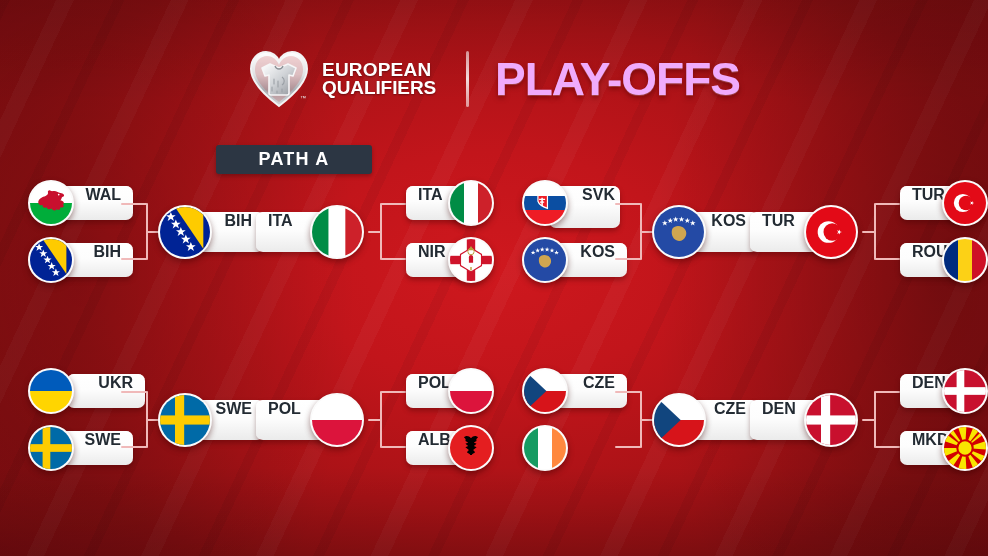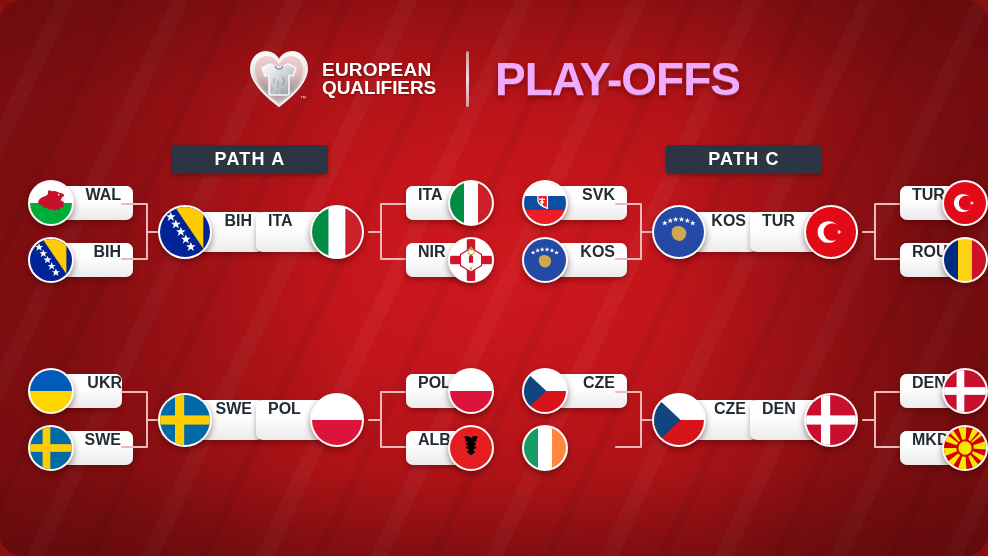"EUROPEAN" #stage { border-radius: 22px -> none }
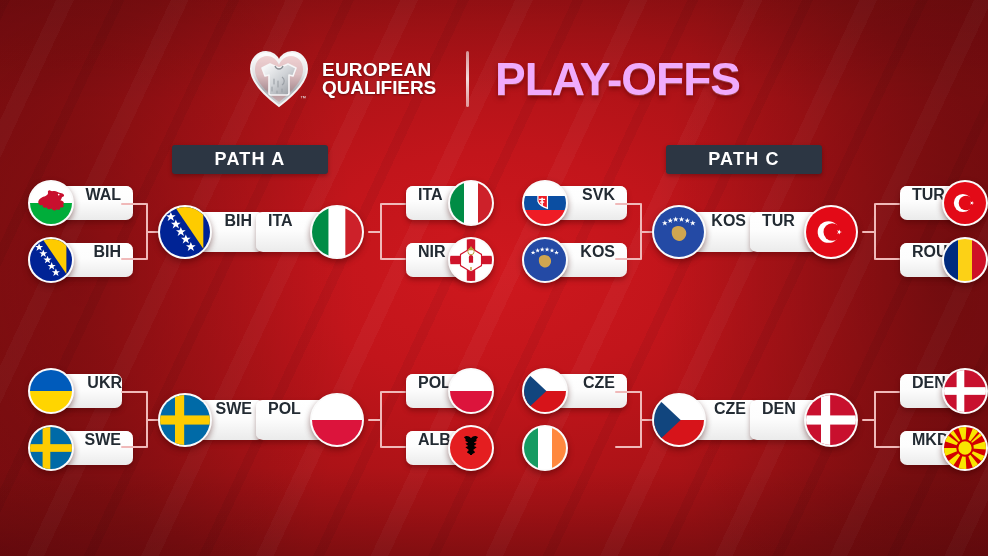"PATH A" .path-title { margin-left: none -> 44px }
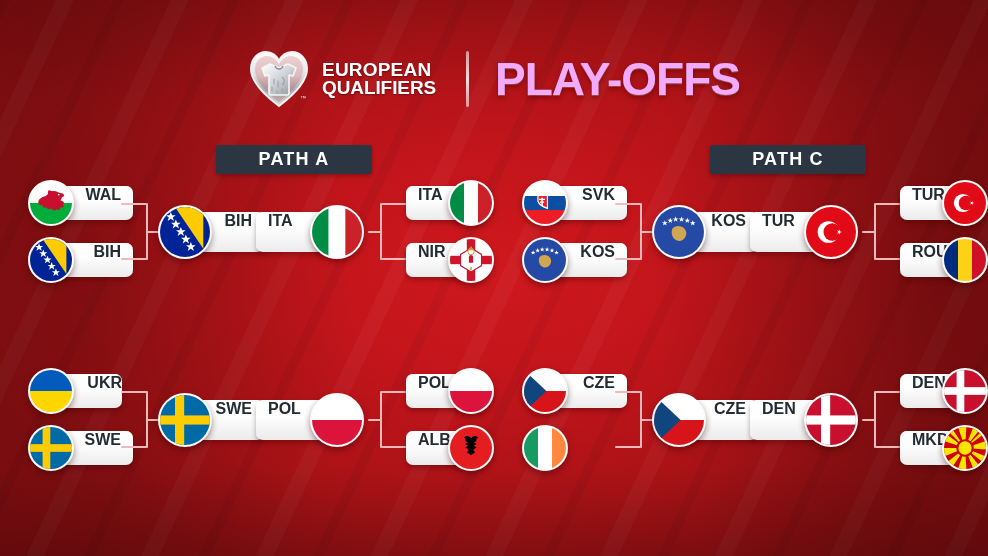"PATH C" div.path-title { html: <div>PATH C</div> -> none }
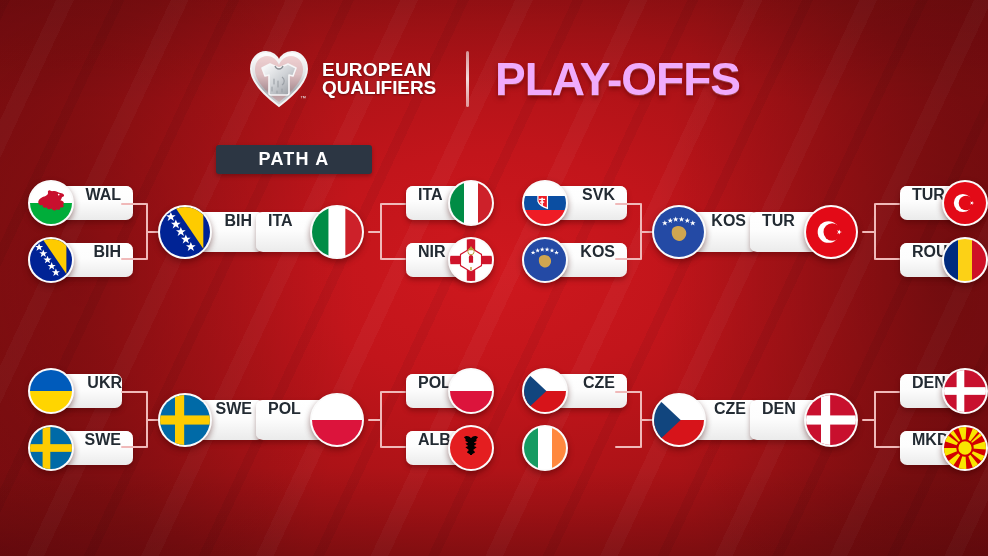"SVK" div.pill { height: 34px -> 42px; padding-right: 12px -> 5px }
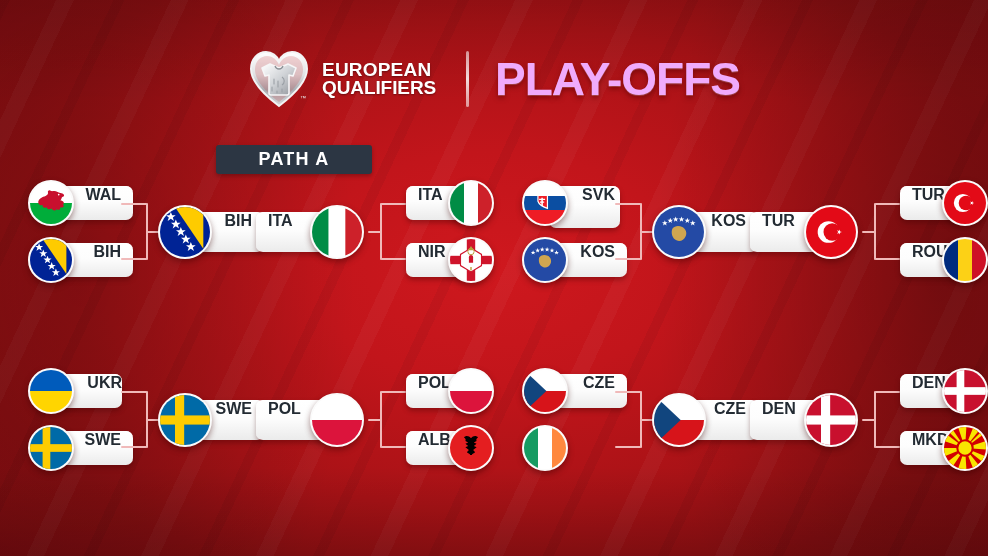"UKR" div.pill { left: 56px -> 67px; padding-right: none -> 12px }
